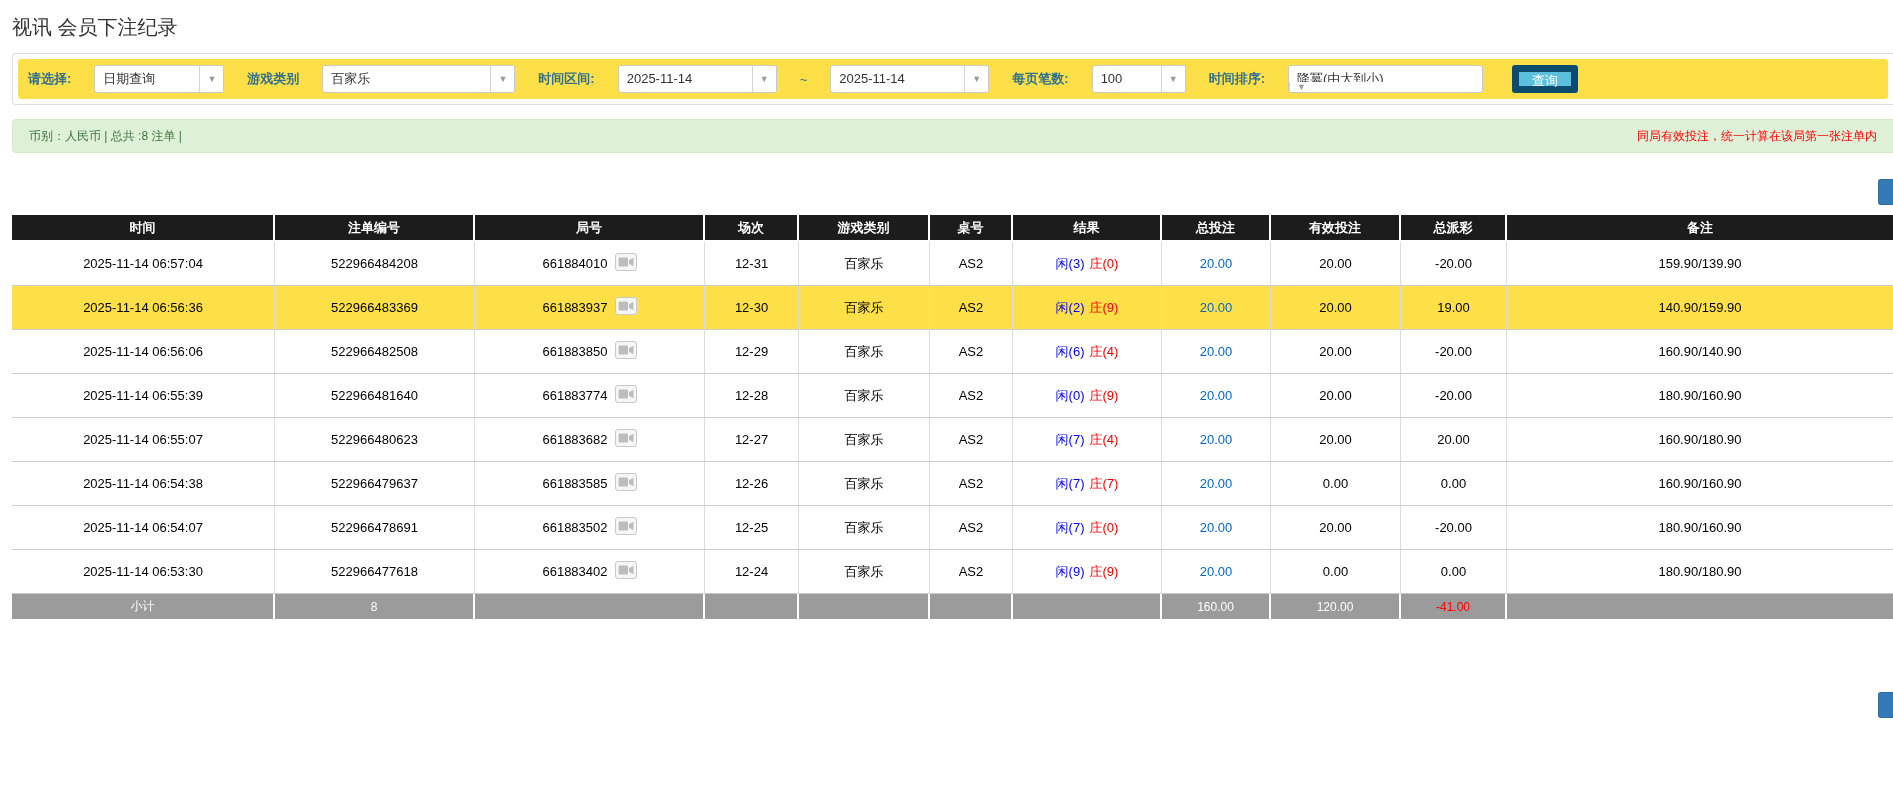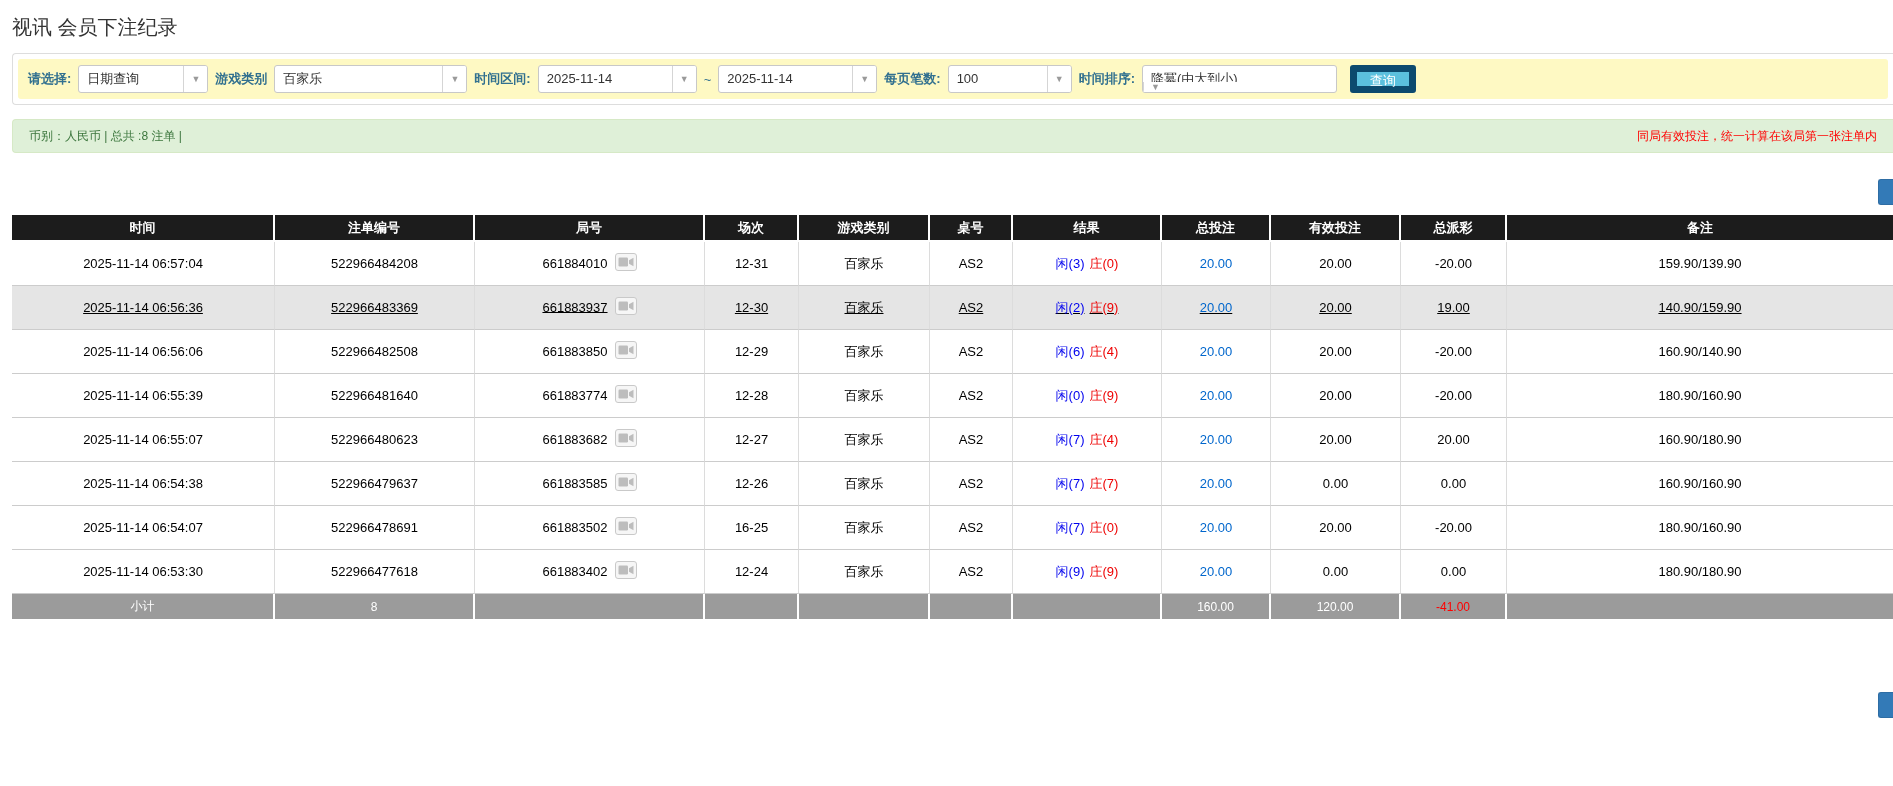"请选择:" .filter-bar { background: #fef9c3 -> #fde047; gap: 7px -> 23px }
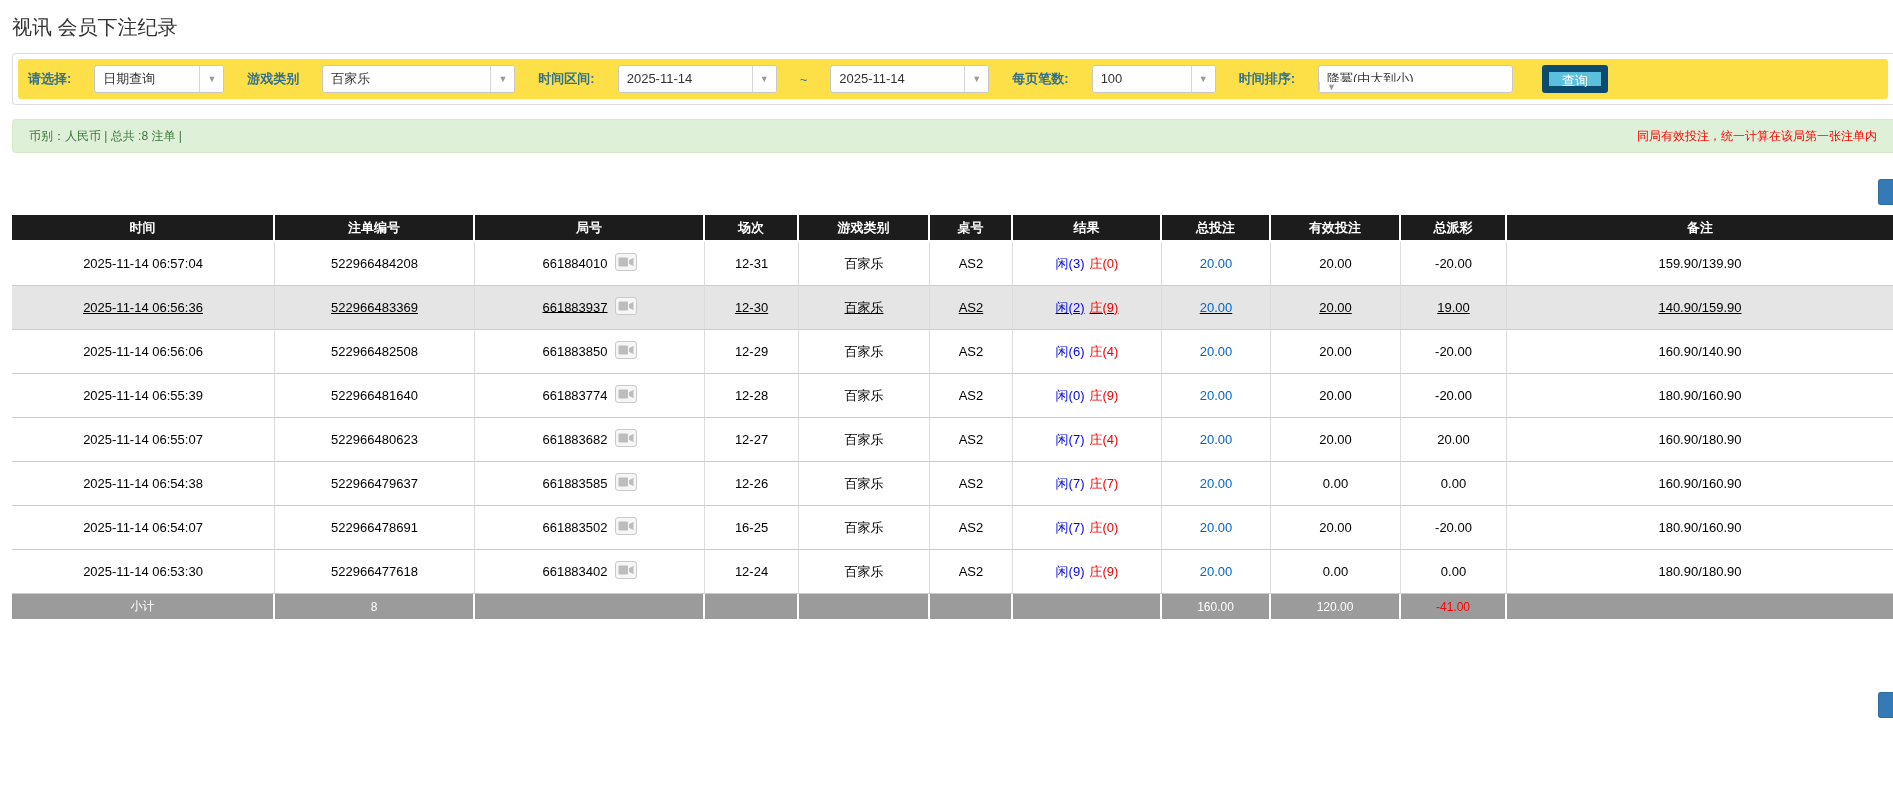"100" .w-size { width: 124px -> 94px }
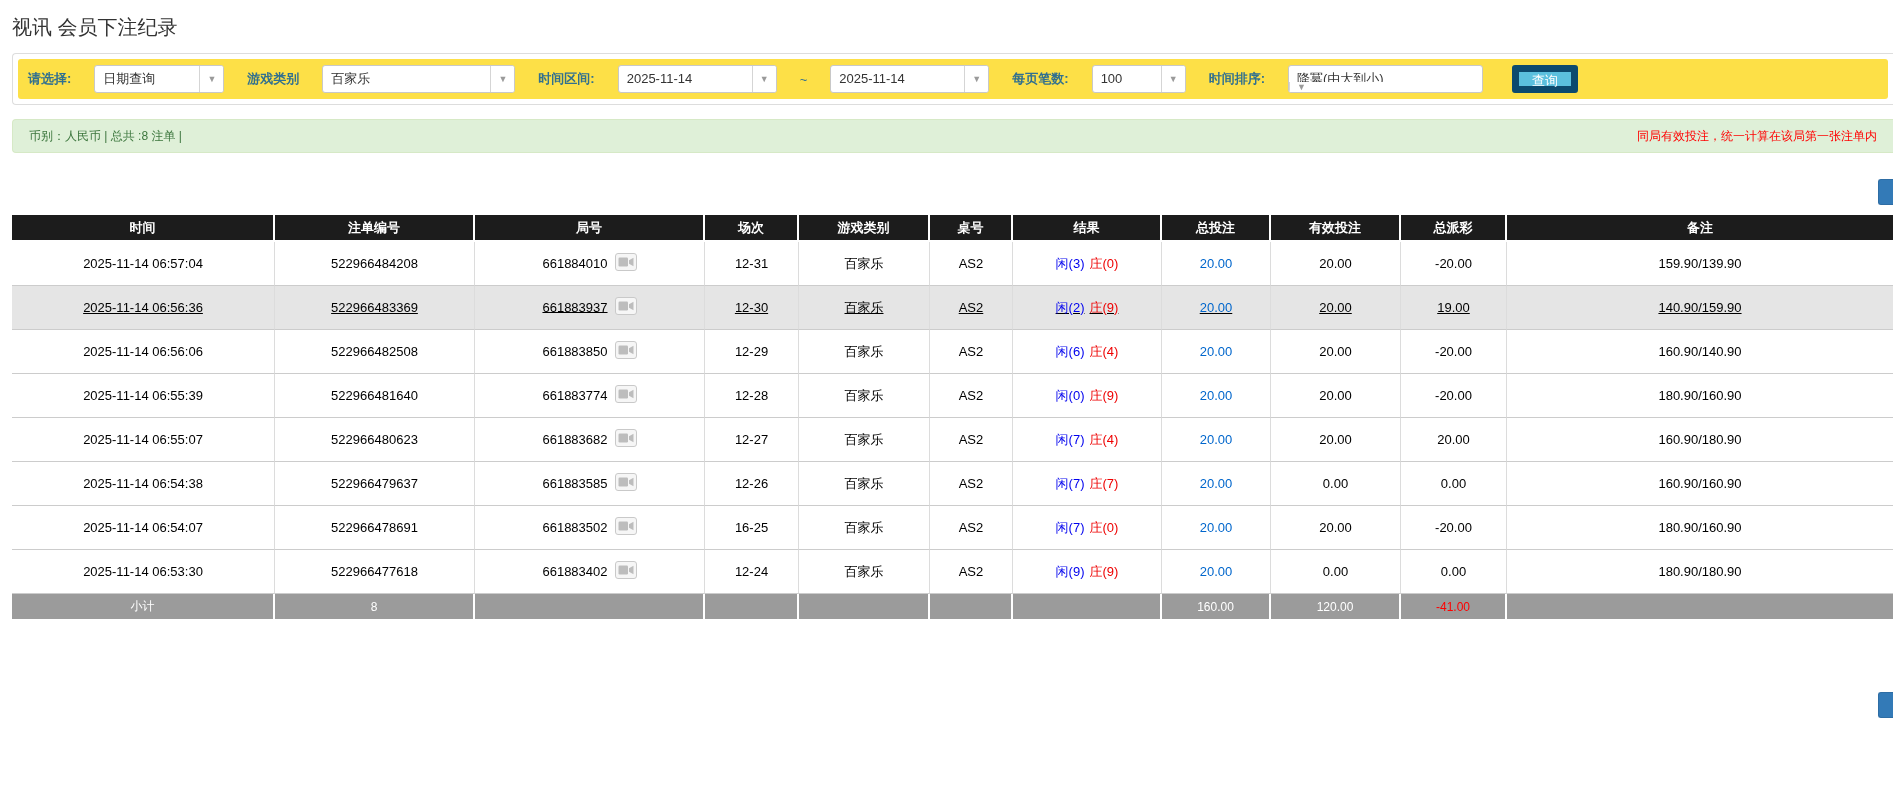"2025-11-14 06:56:36" .records-table tbody tr.highlight td { background: #e5e5e5 -> #fde047; text-decoration: underline -> none }
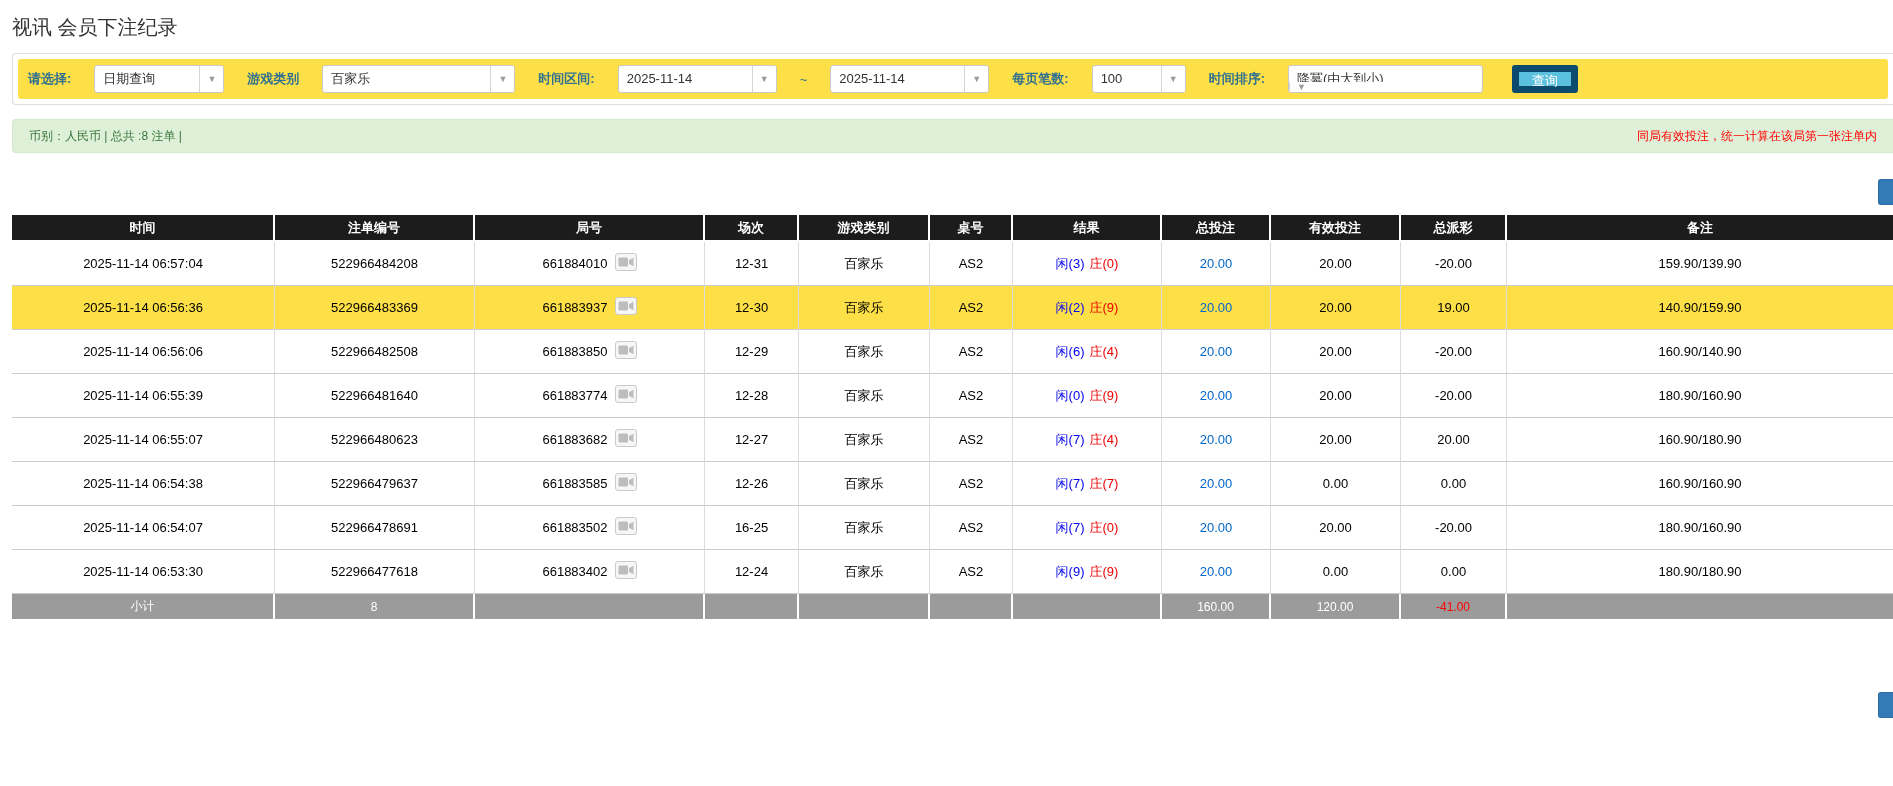"16-25" td { text: 16-25 -> 12-25 }
